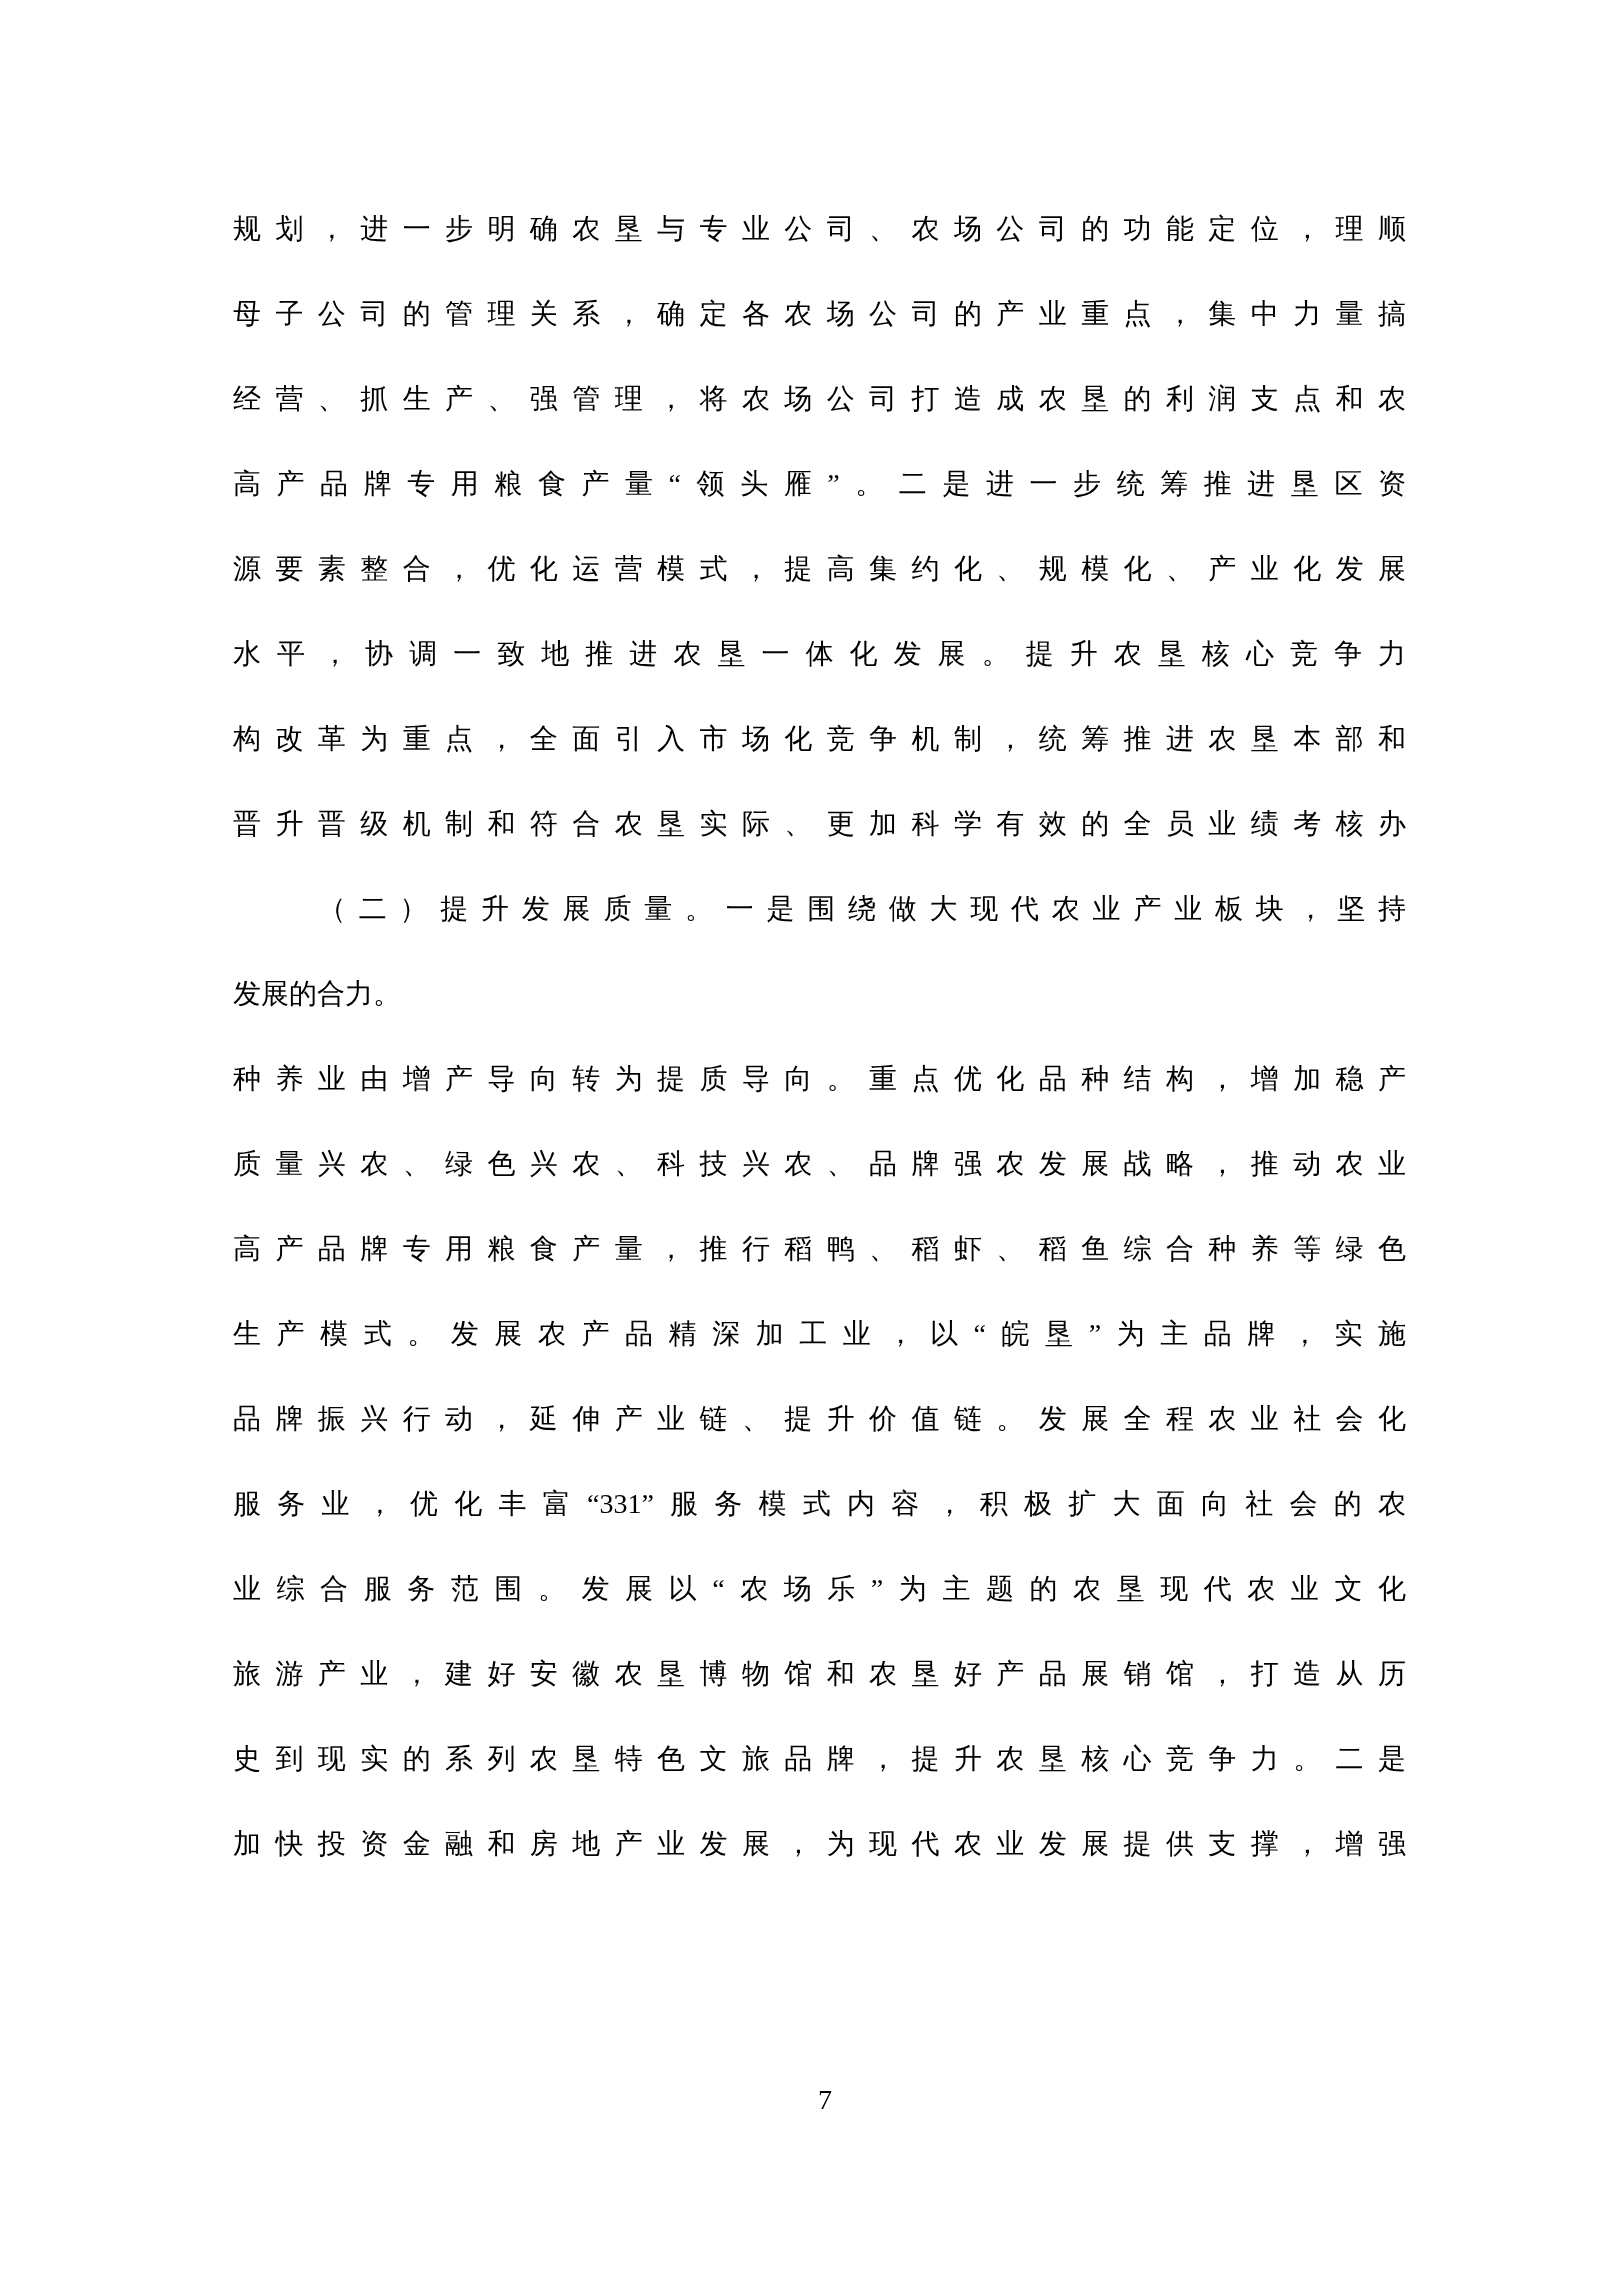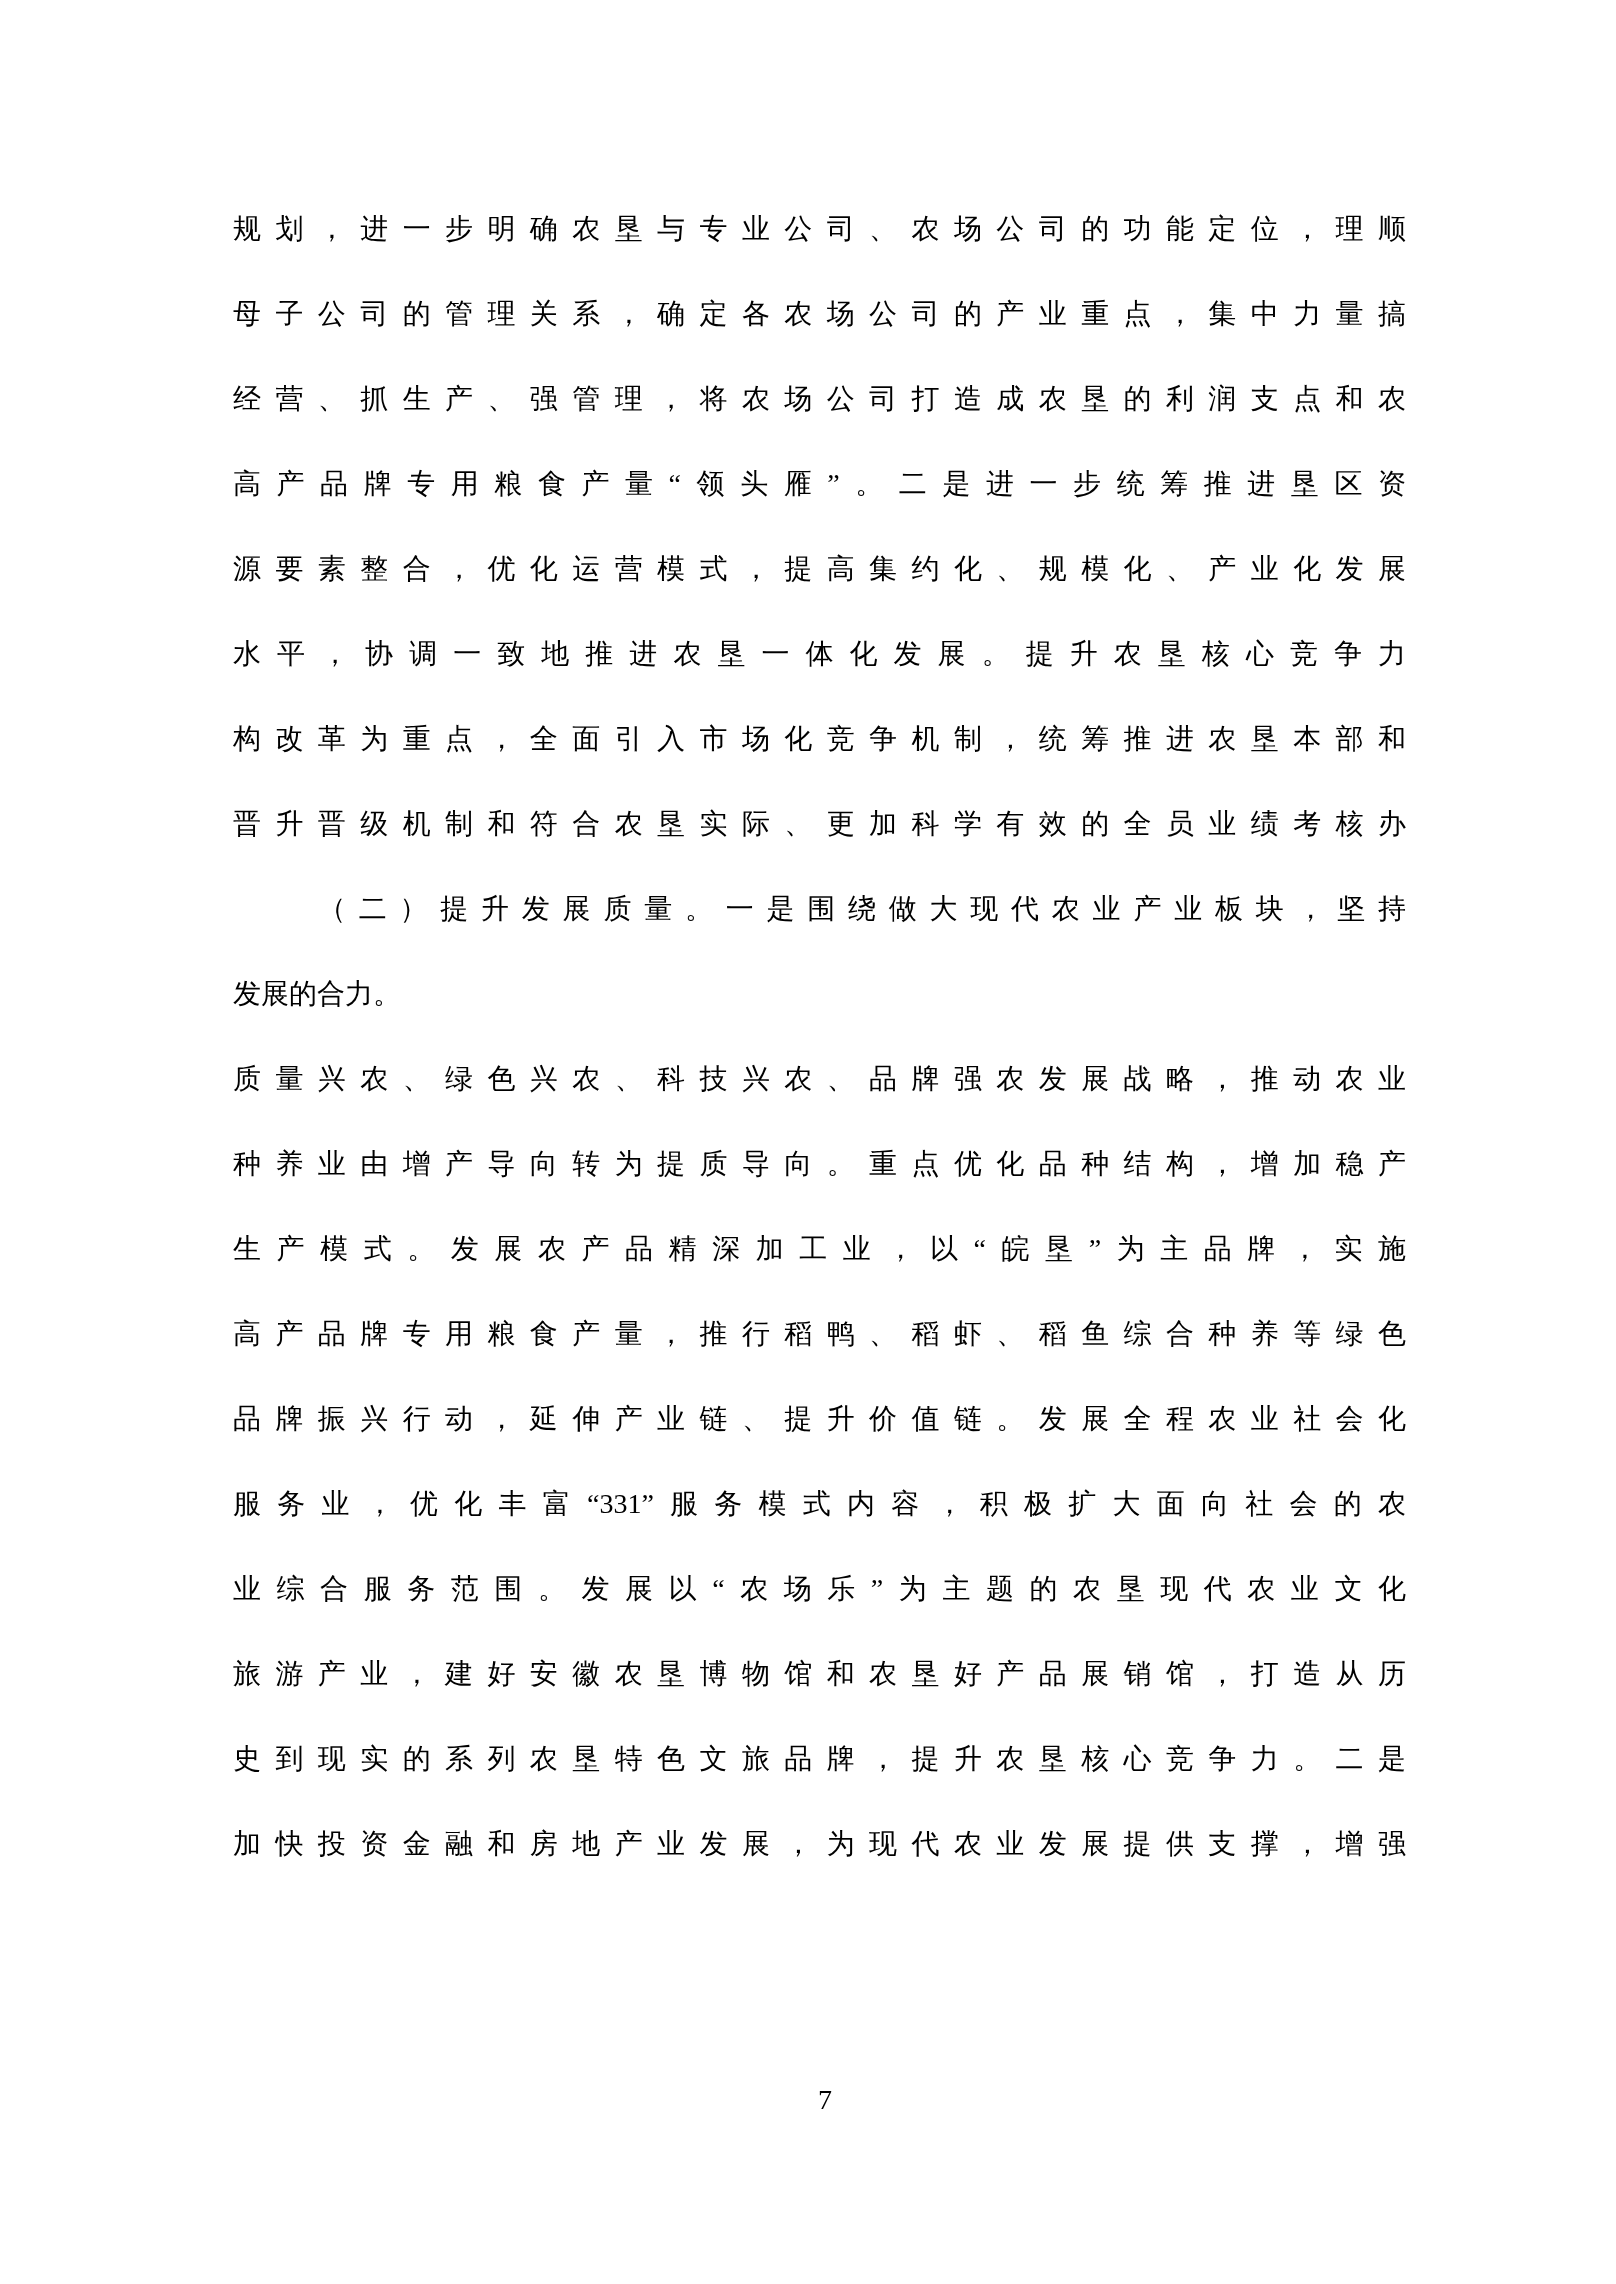"质量兴农、绿色兴农、科技兴农、品牌强农发展战略，推动农业" div.line { order: before "种养业由增产导向转为提质导向。重点优化品种结构，增加稳产" -> after "种养业由增产导向转为提质导向。重点优化品种结构，增加稳产" }
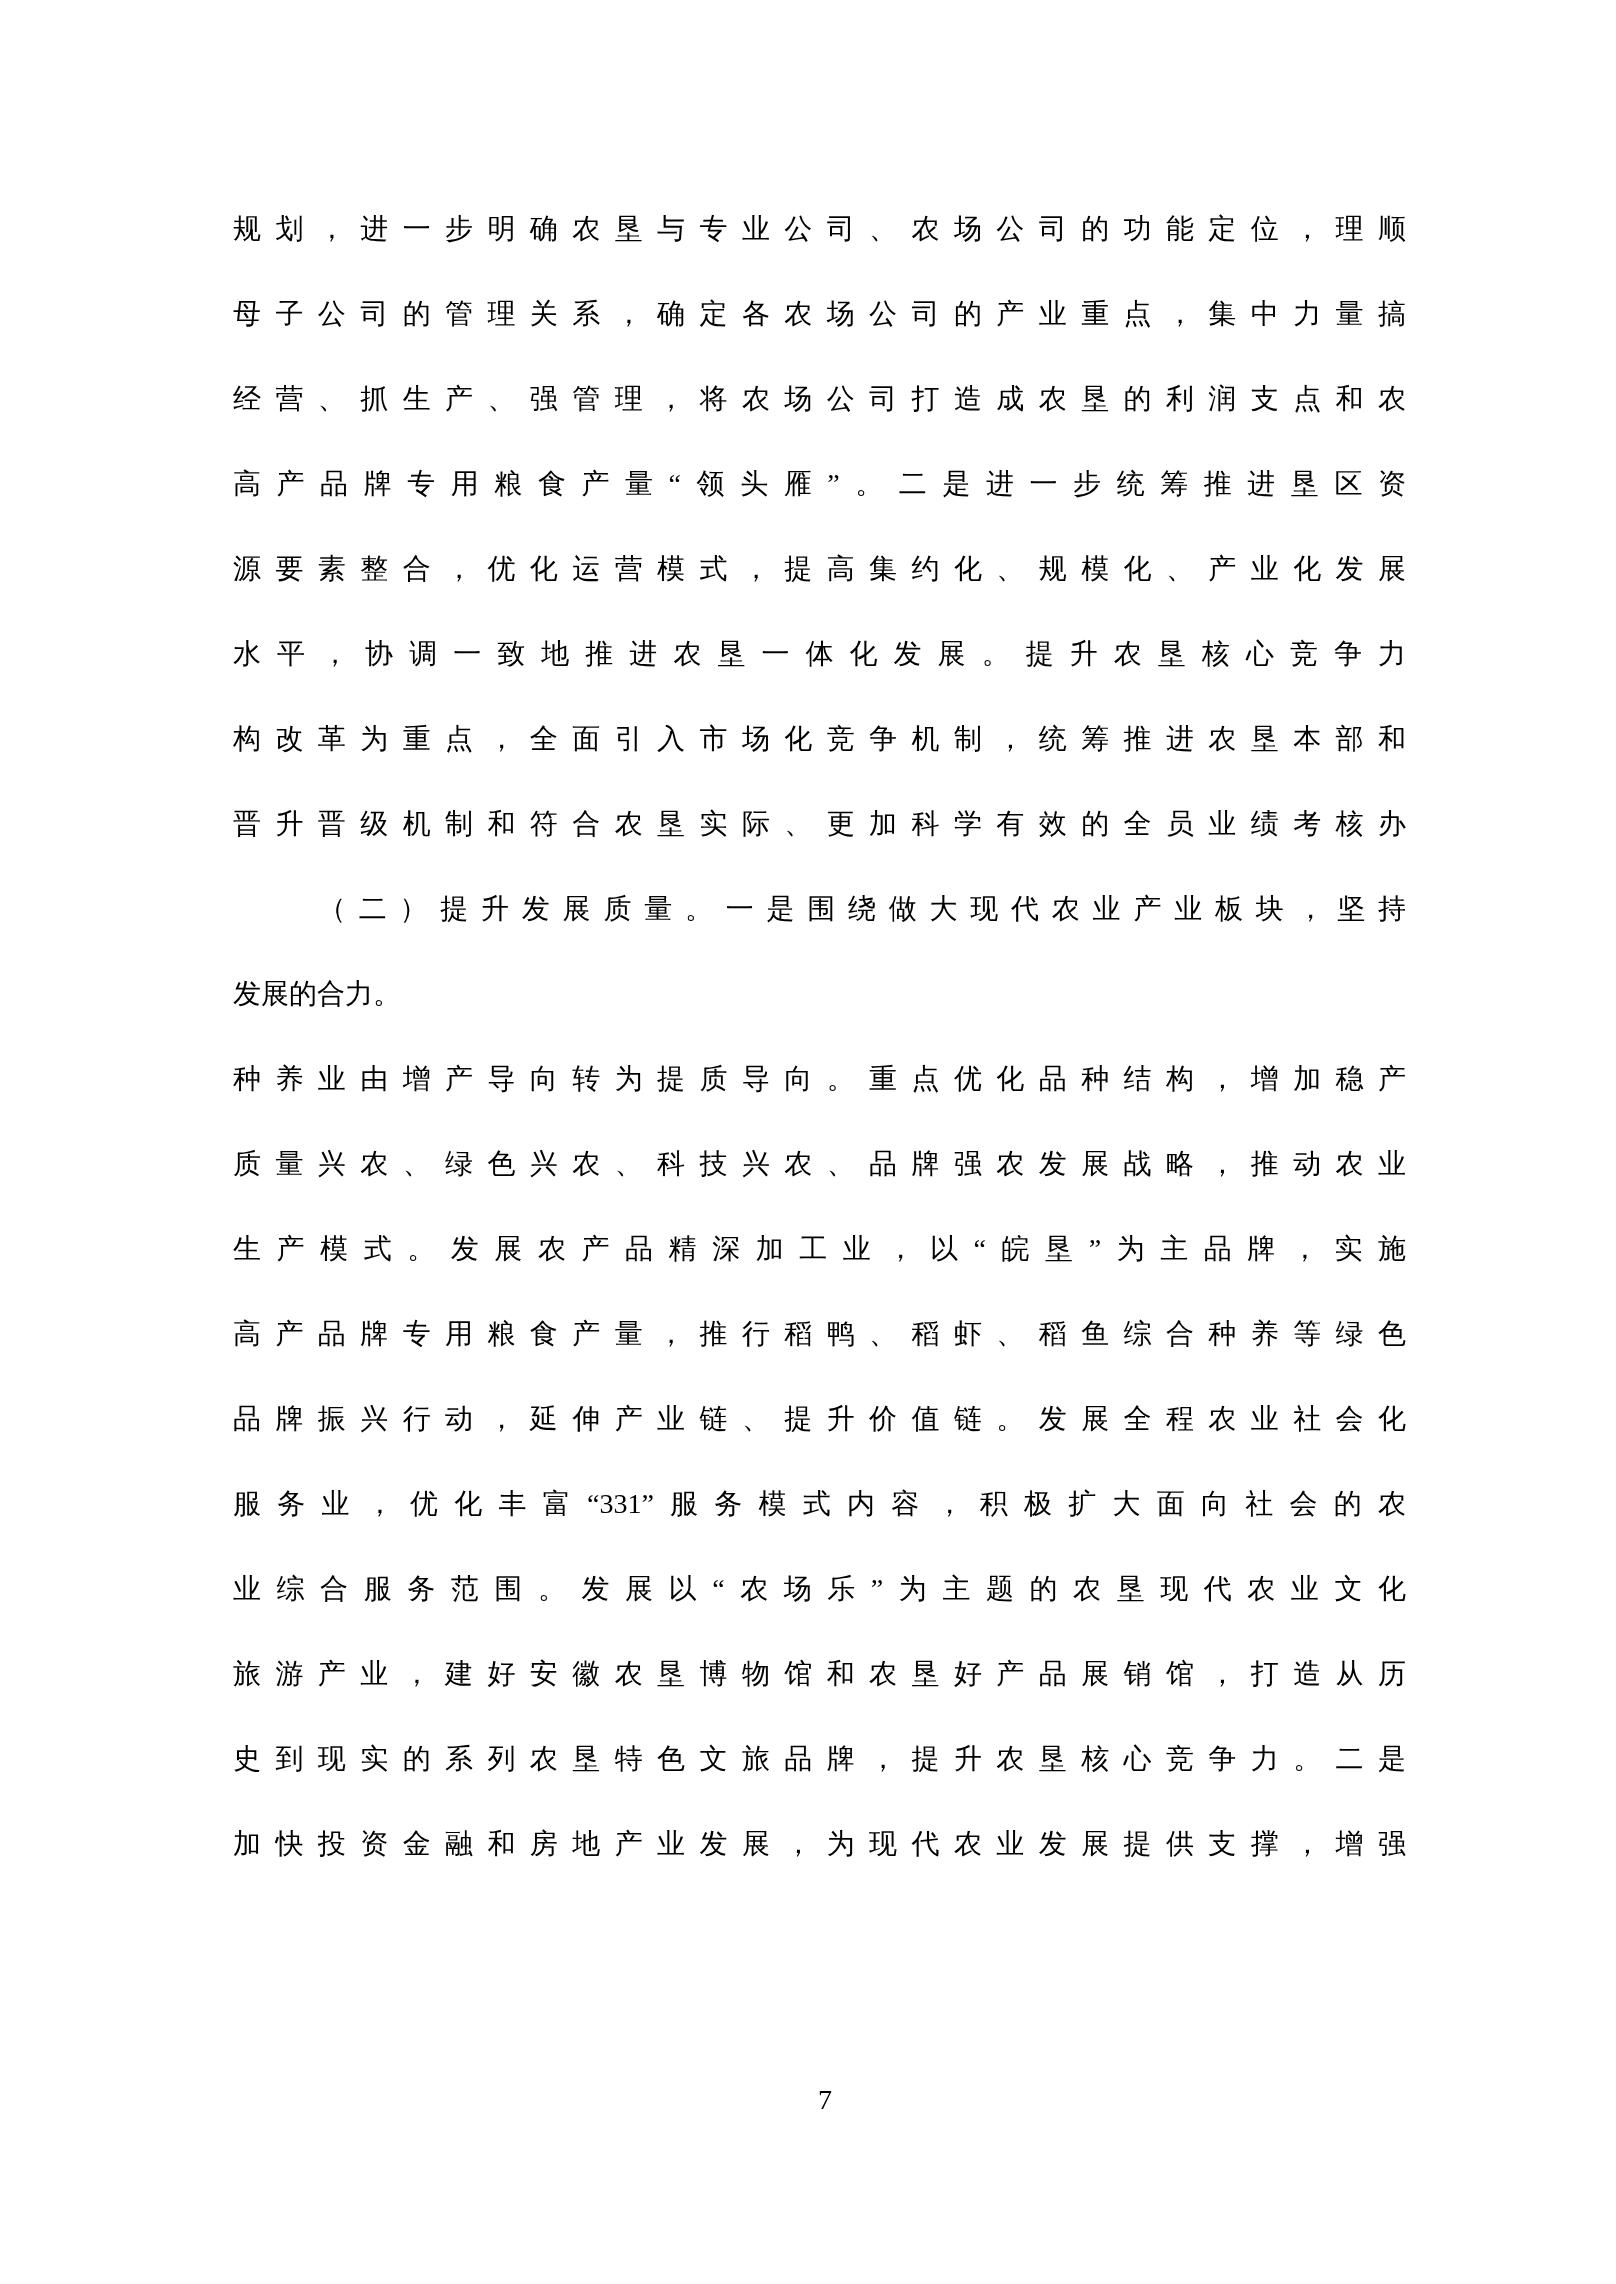"生产模式。发展农产品精深加工业，以“皖垦”为主品牌，实施" div.line { order: before "高产品牌专用粮食产量，推行稻鸭、稻虾、稻鱼综合种养等绿色" -> after "高产品牌专用粮食产量，推行稻鸭、稻虾、稻鱼综合种养等绿色" }
